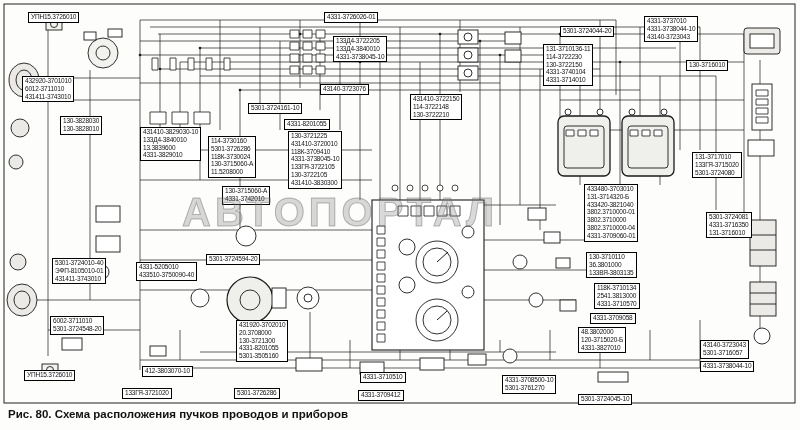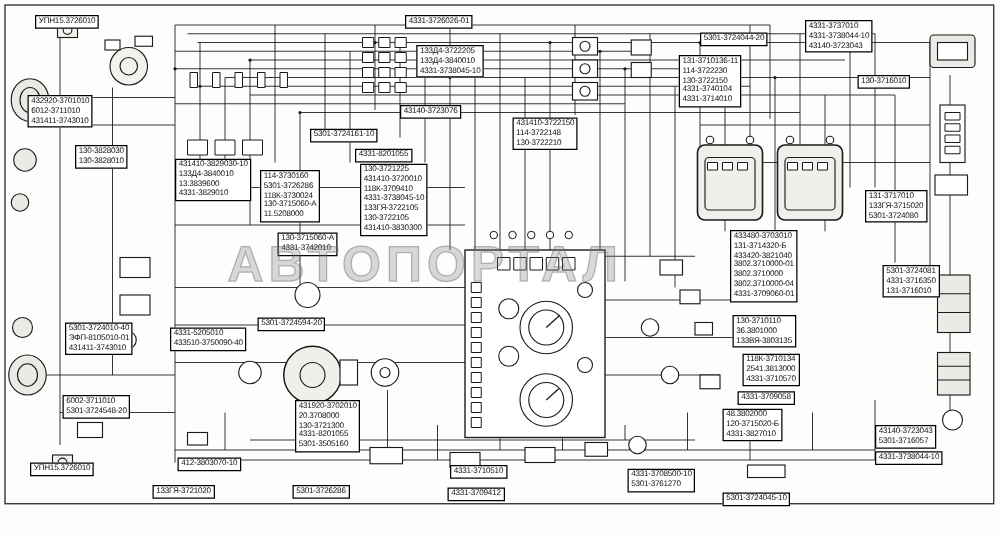"Рис. 80. Схема расположения пучков" div { html: none -> <div>Рис. 80. Схема расположения пучков проводов и приборов</div> }
